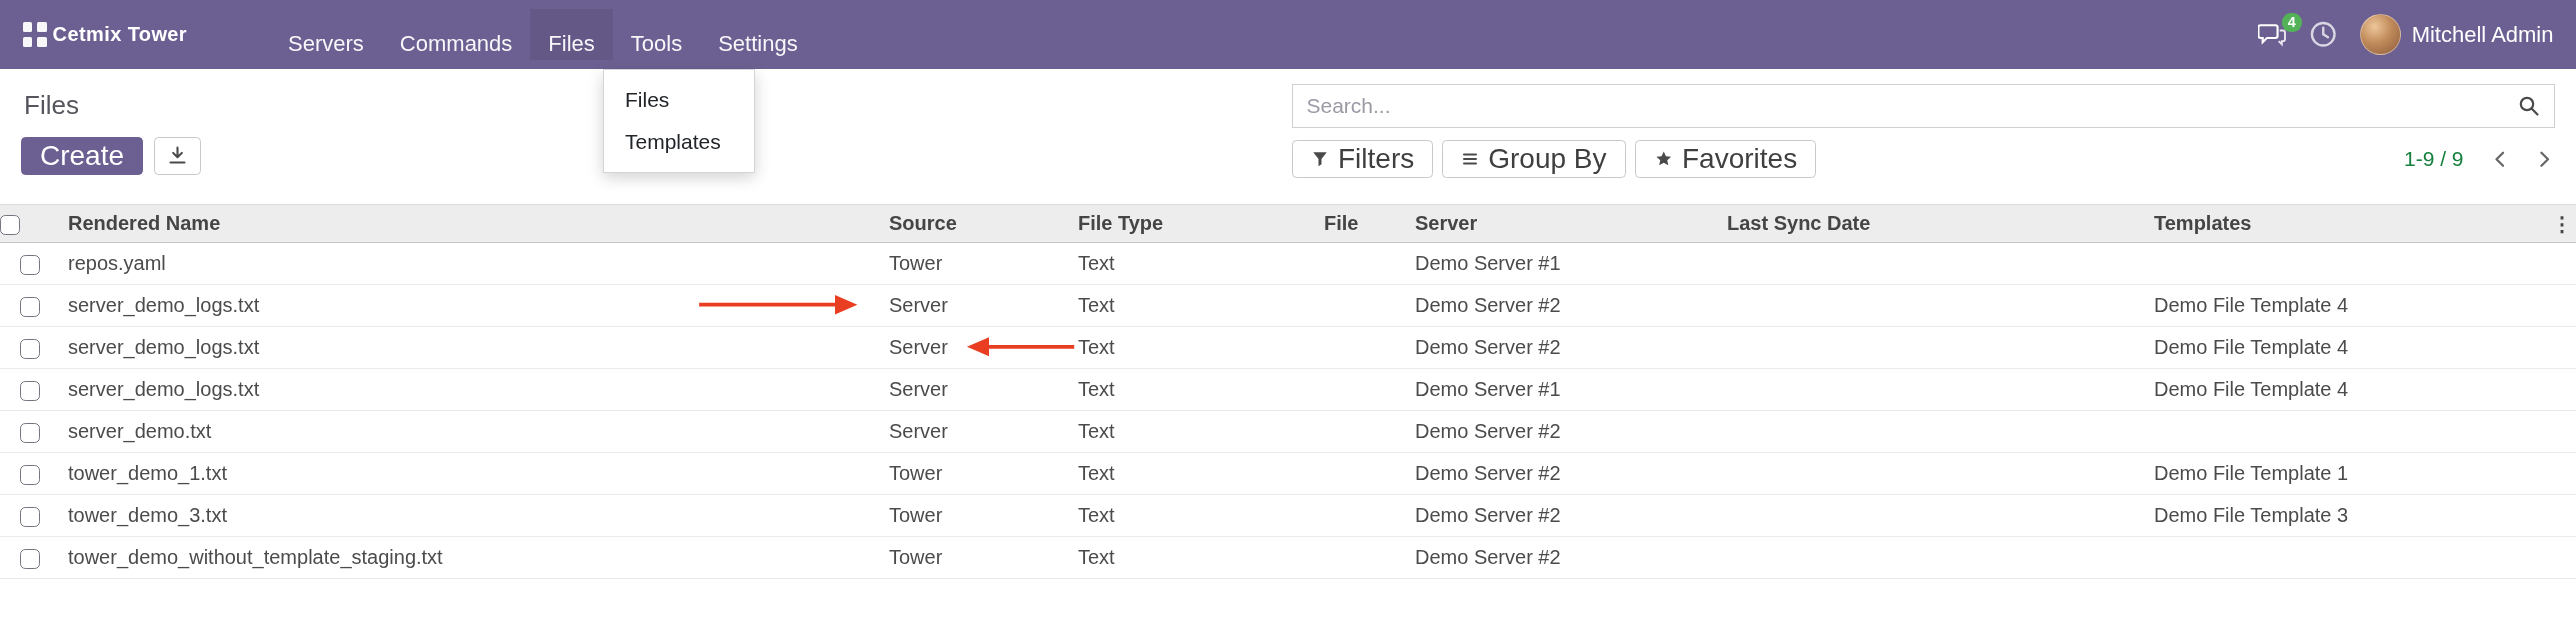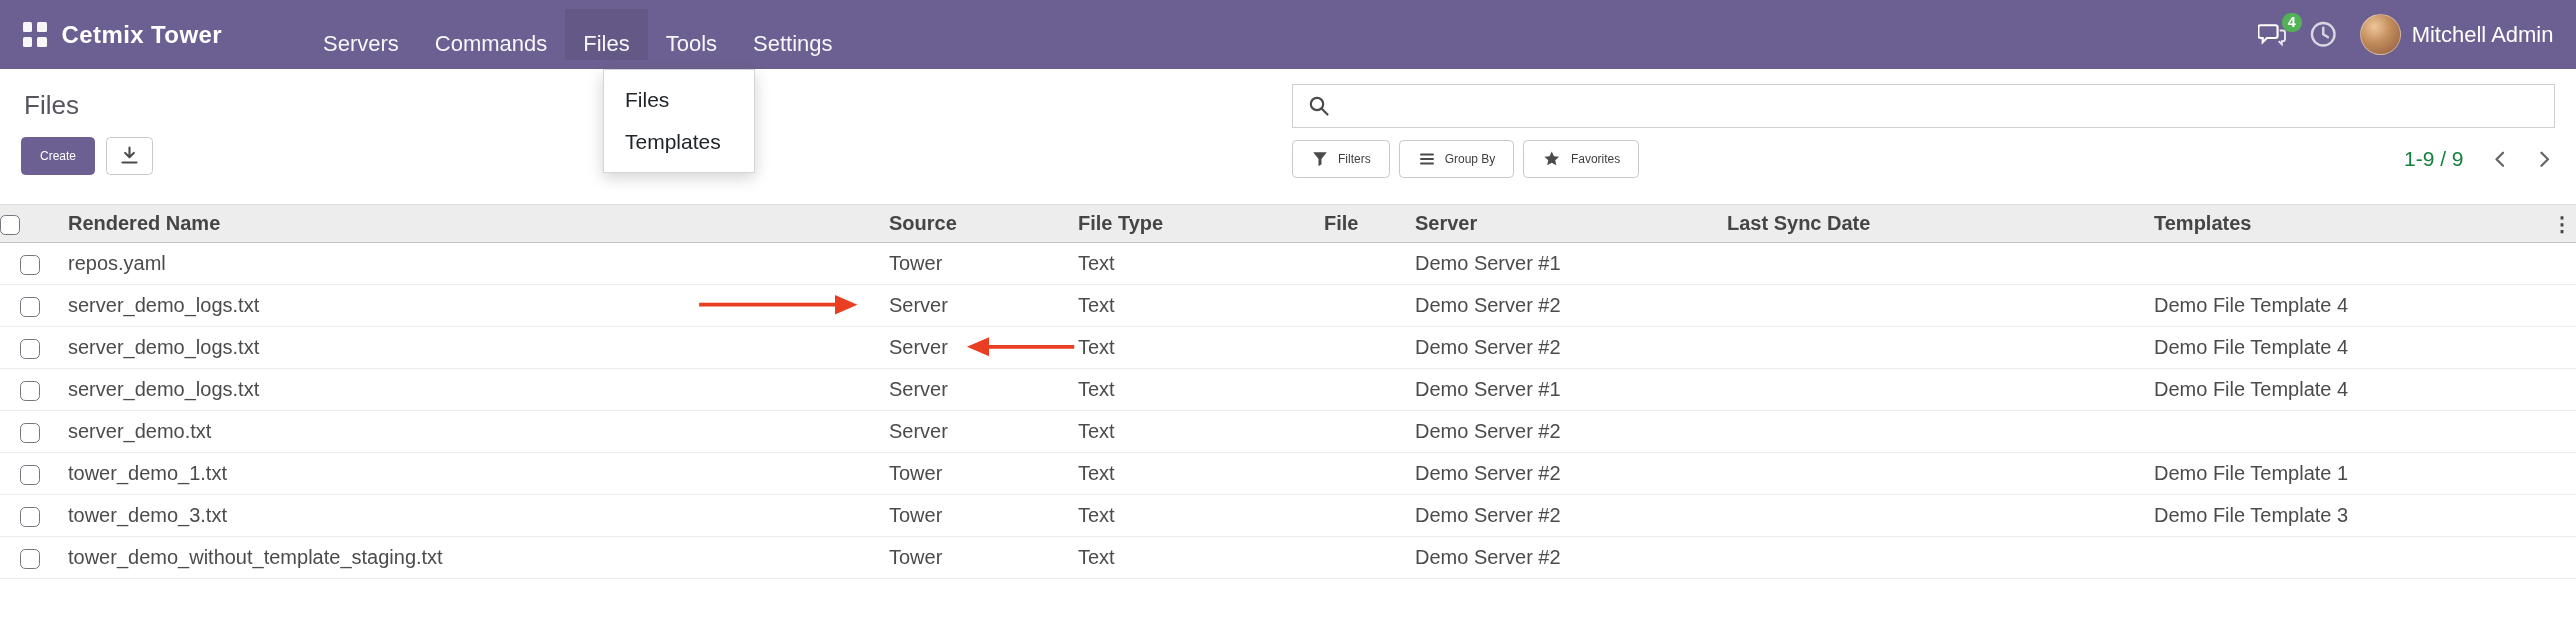"Cetmix Tower" .brand { font-size: 24px -> 20px; margin-left: 15px -> 6px }
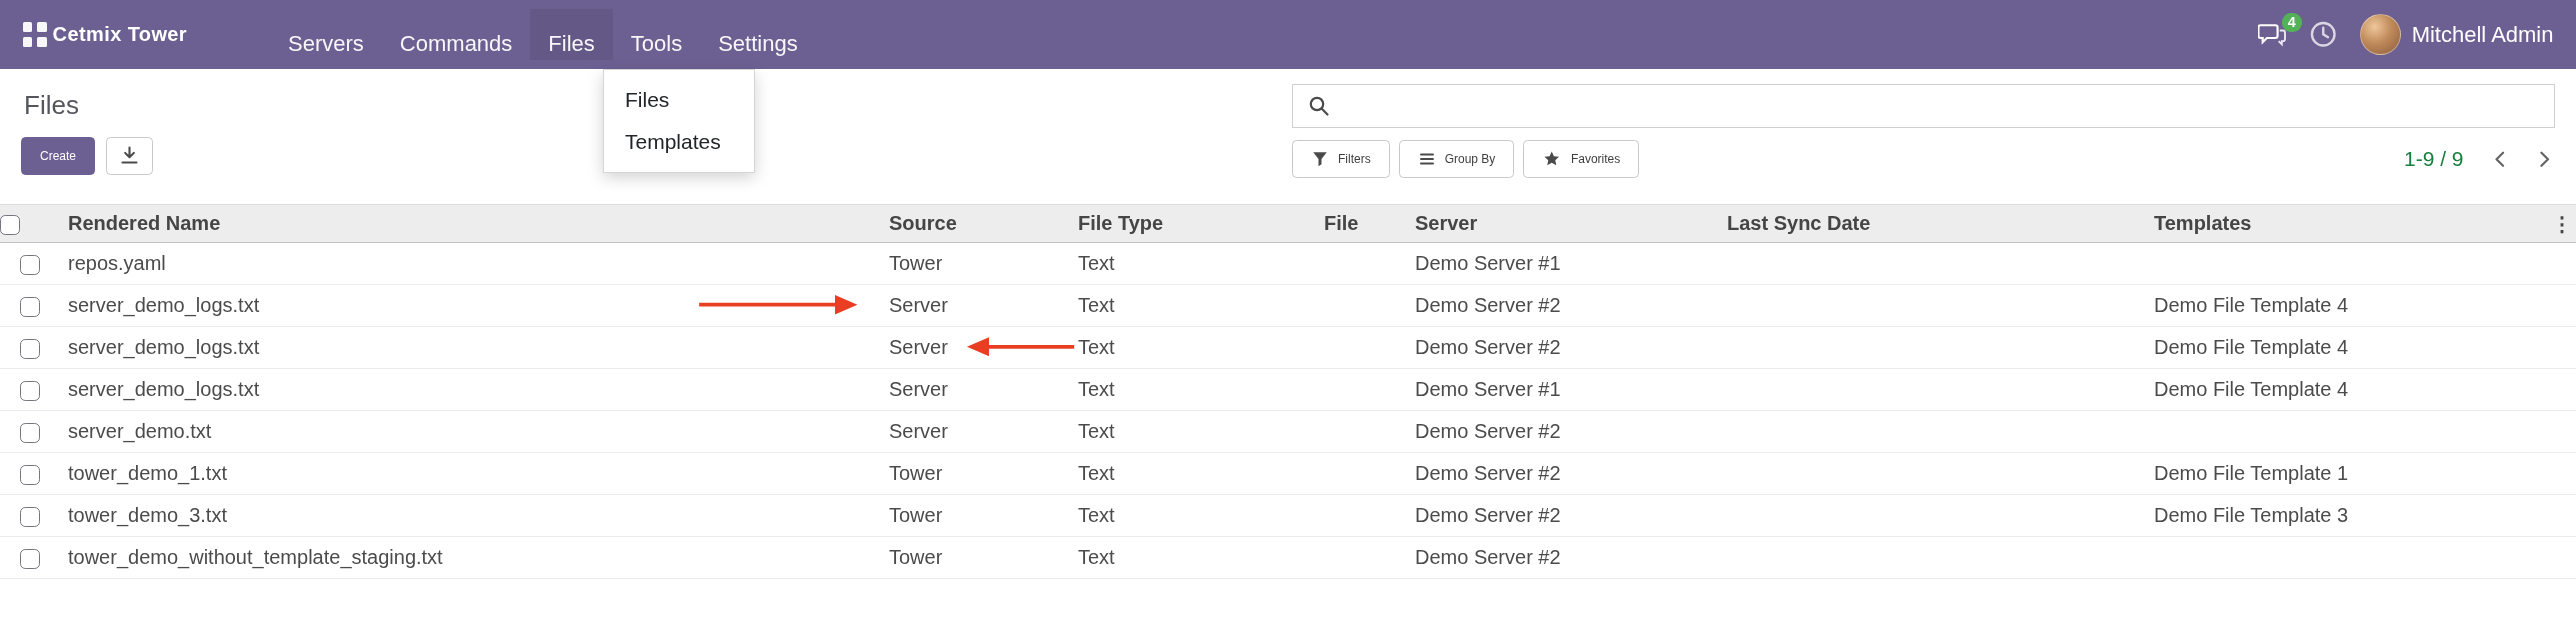"Search..." input.search-input { html: none -> <input> }
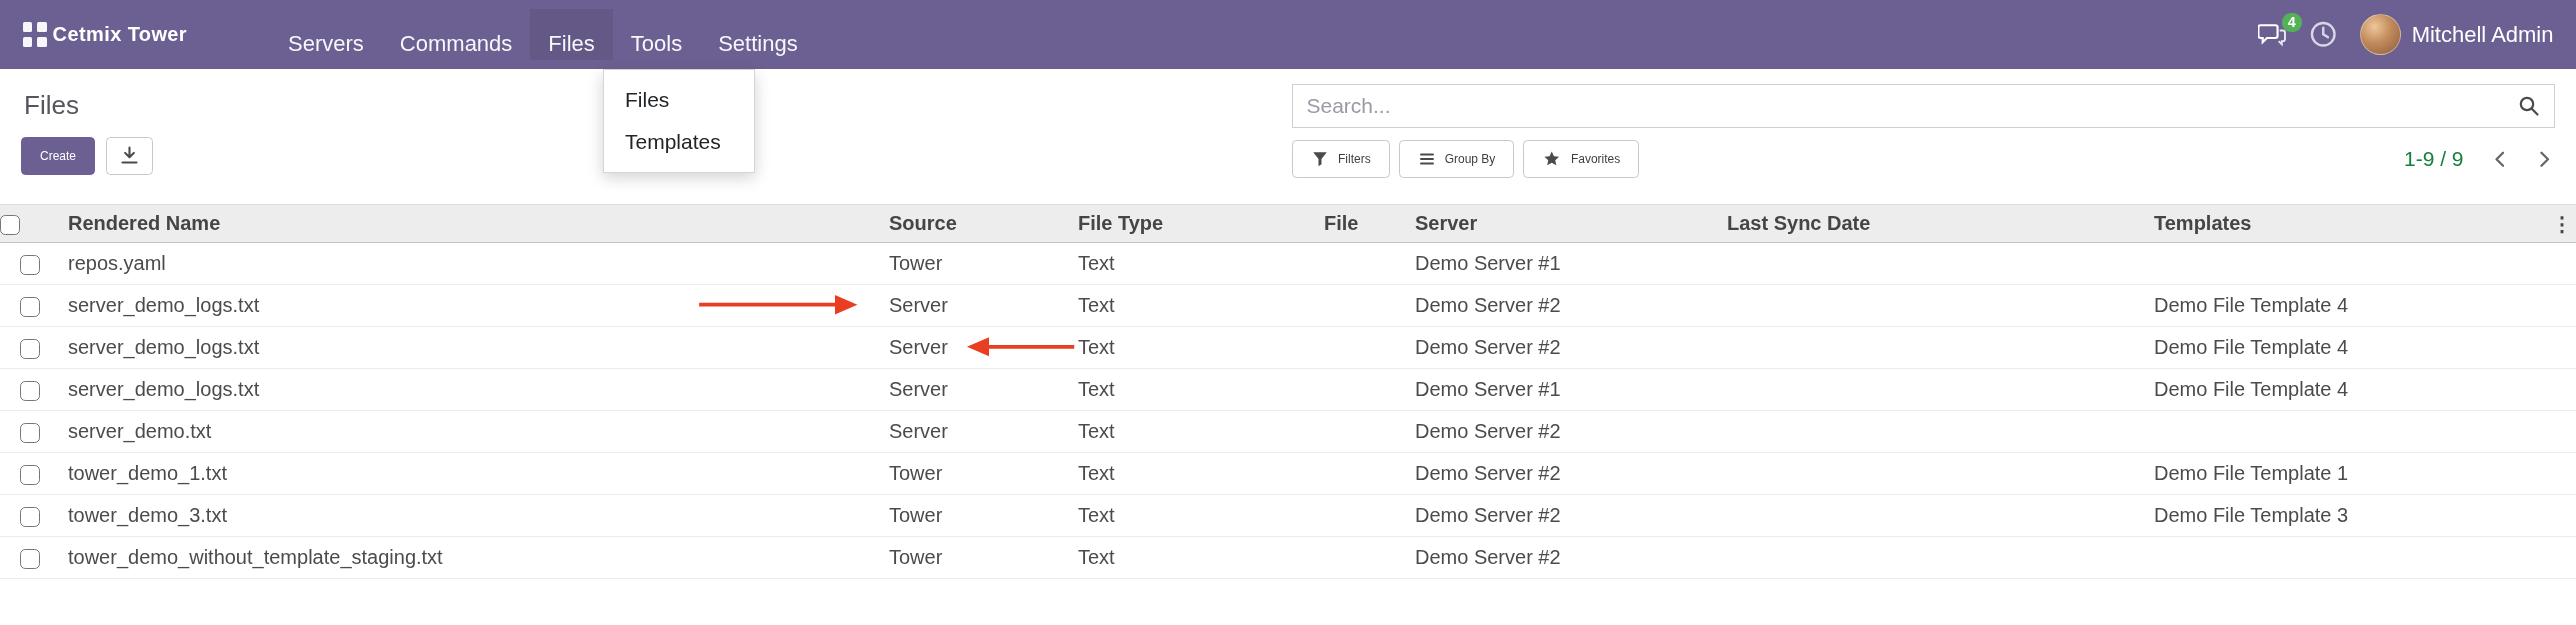"Create" .btn { font-size: 12px -> 28px }
